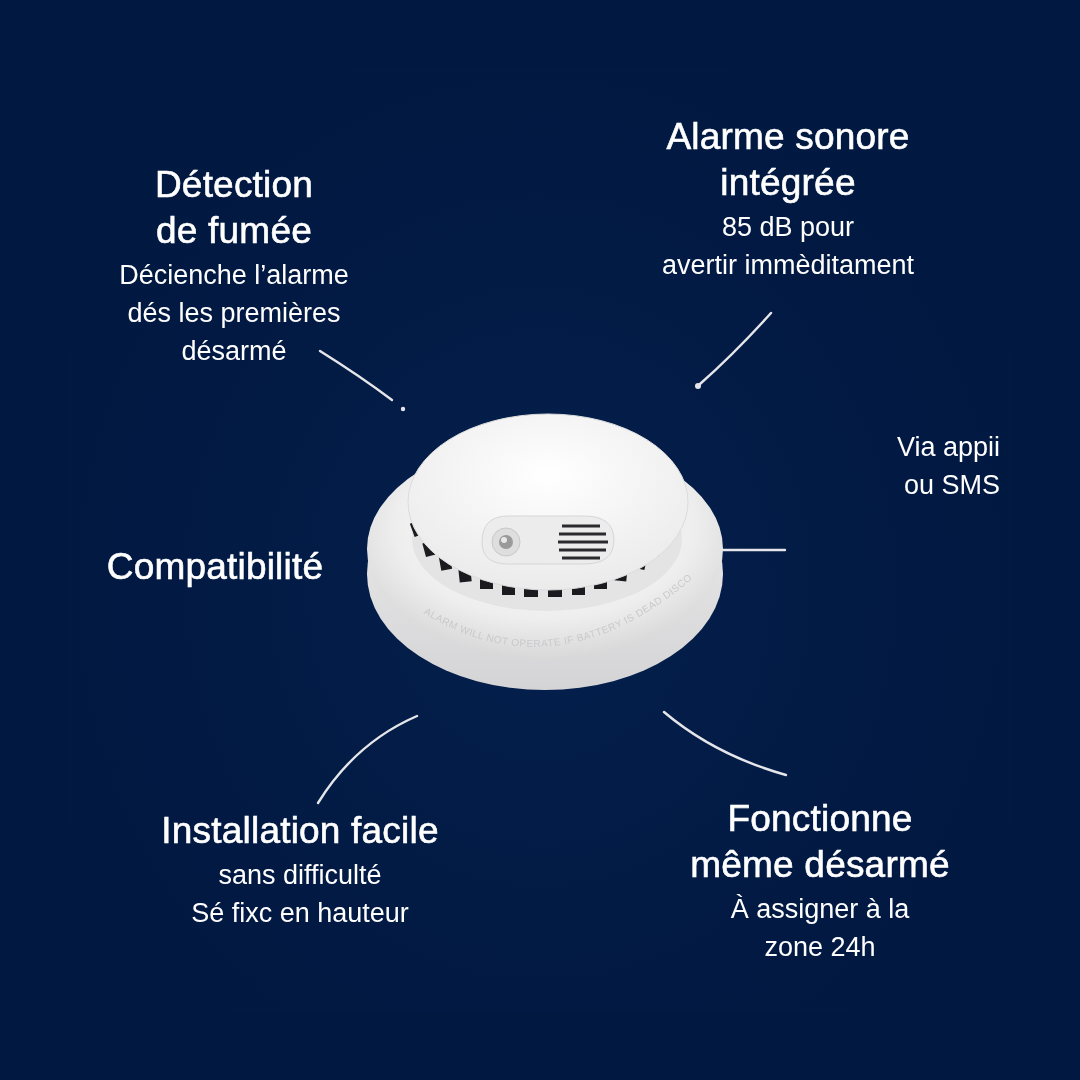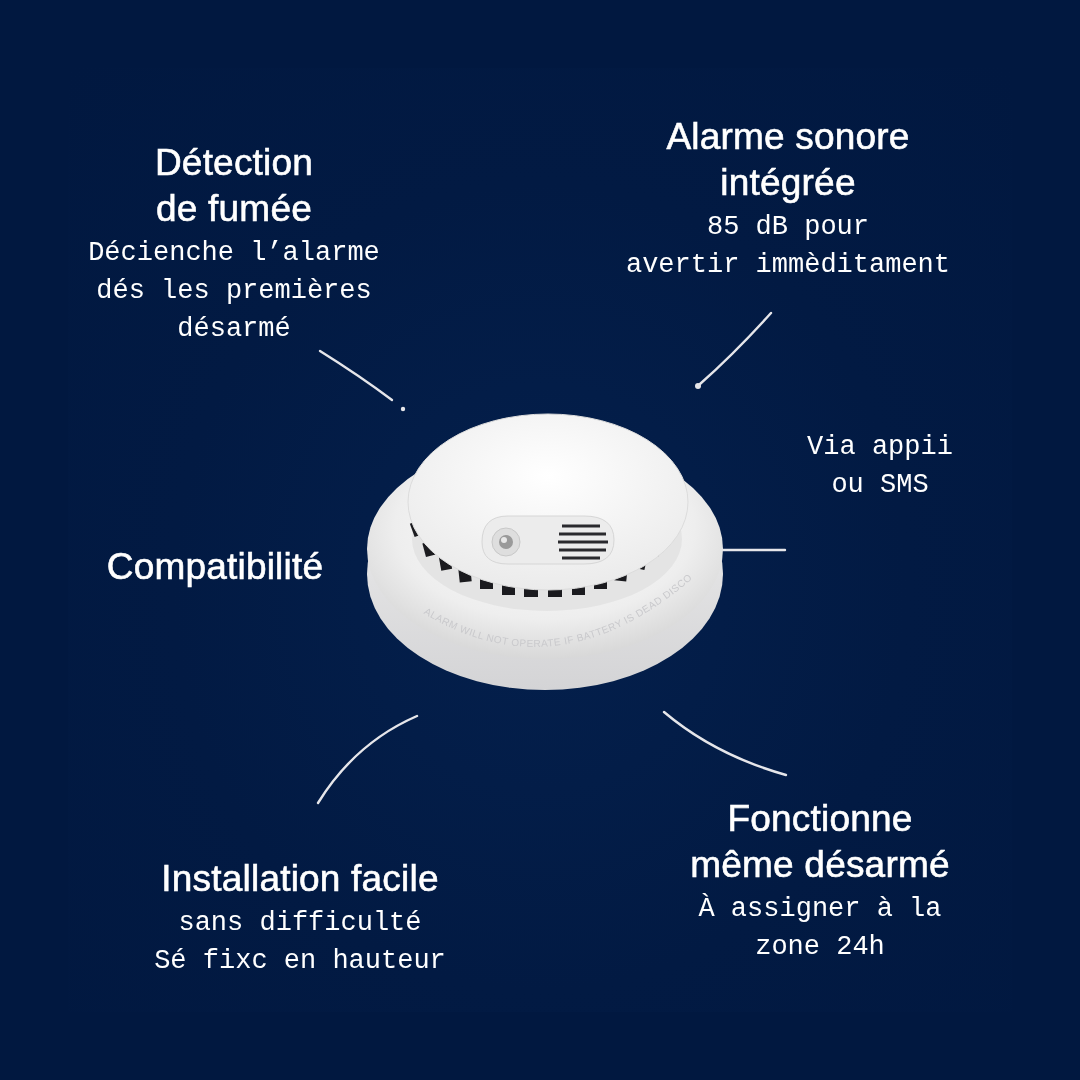"Détection" #b-detection { top: 140px -> 162px }
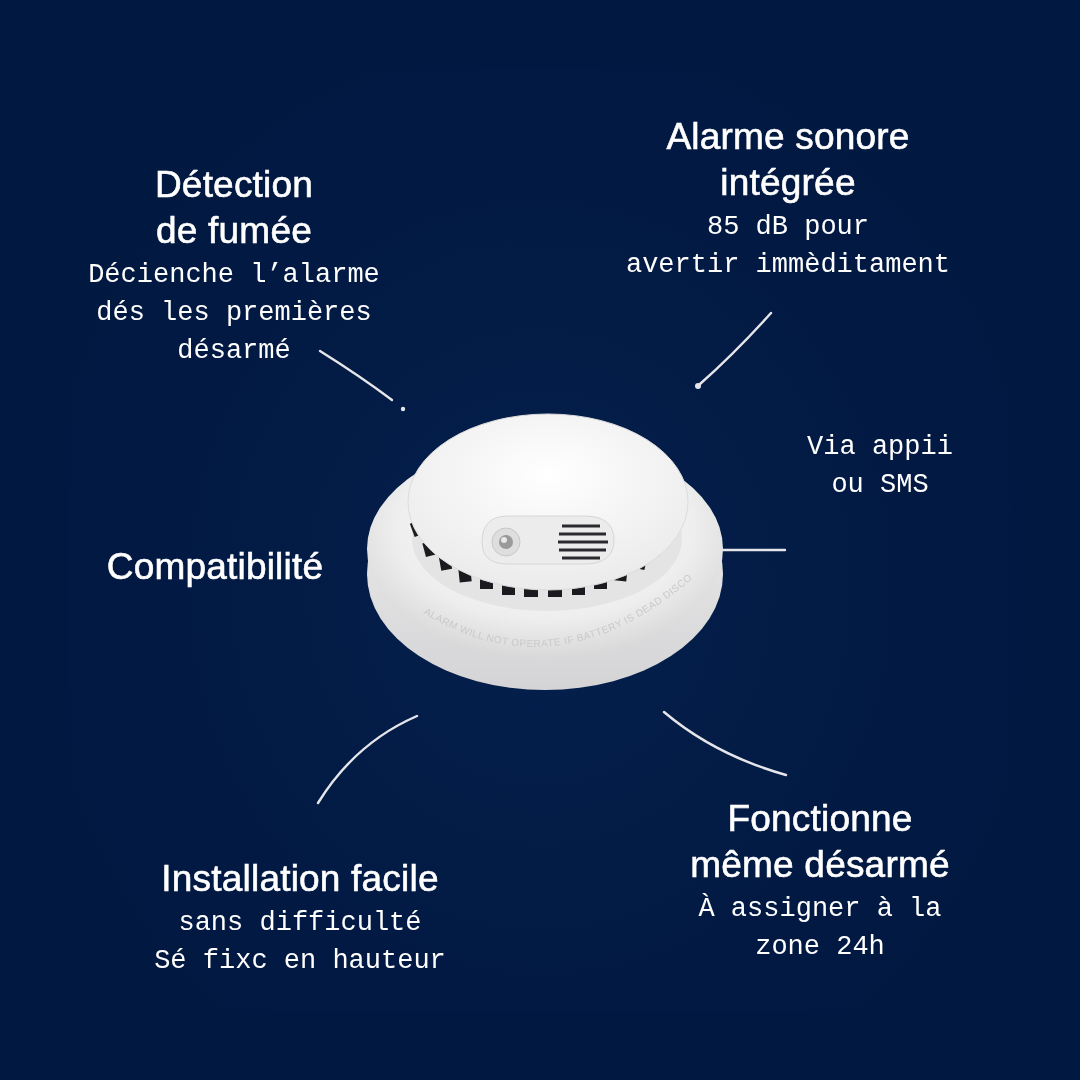"85 dB pour" .desc { font-family: Liberation Mono, monospace -> none }
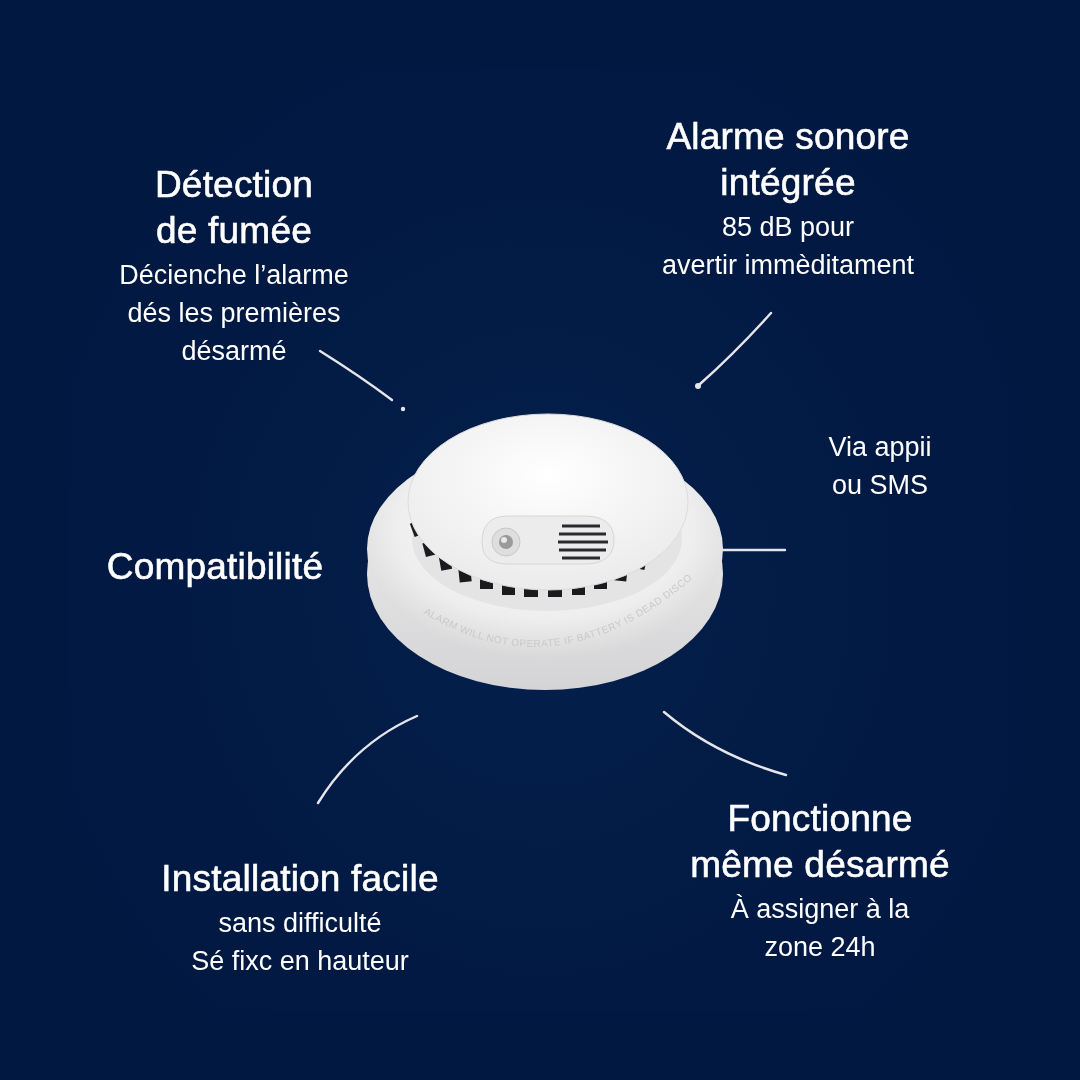"Via appii" #b-alerte .desc { text-align: none -> right }
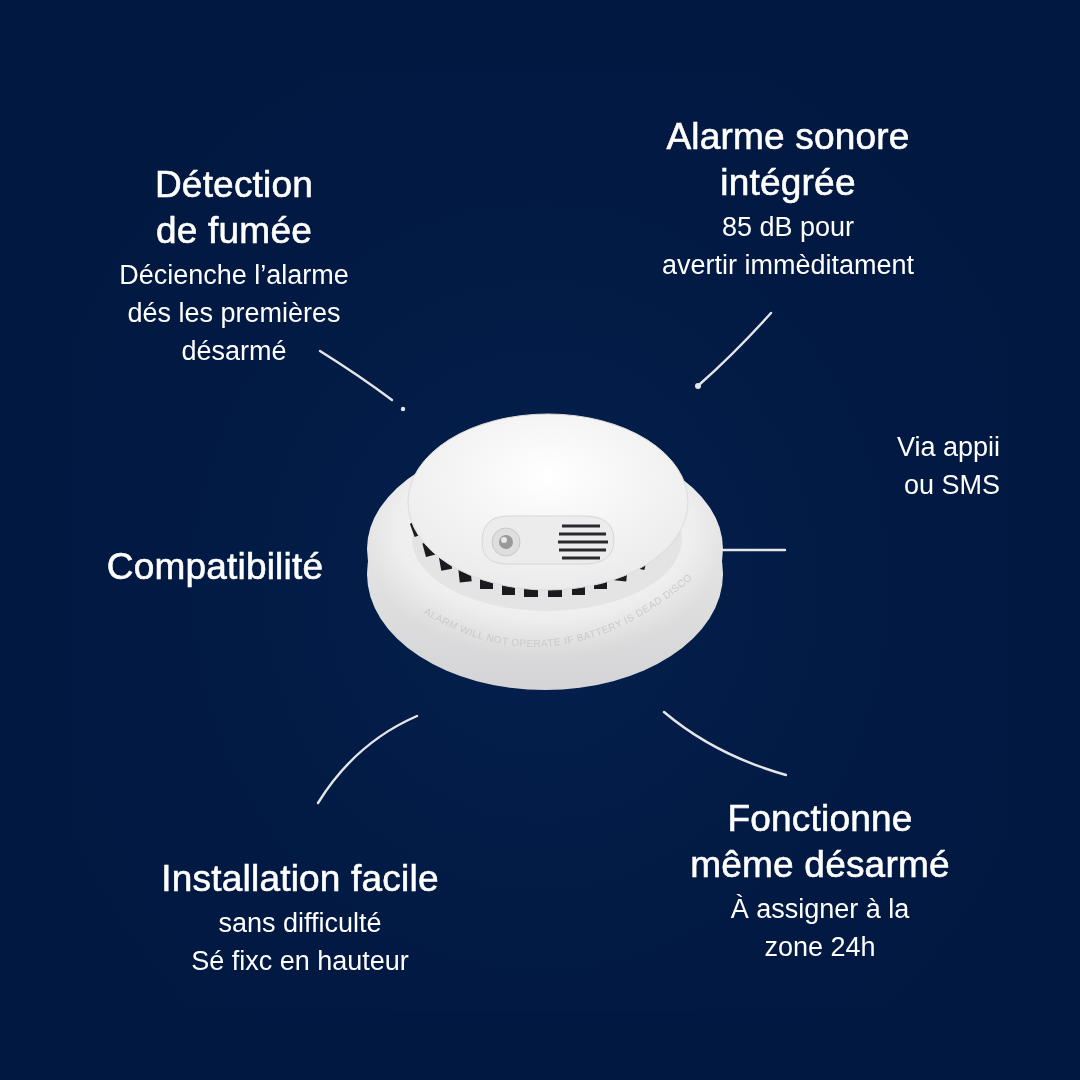"Installation facile" #b-install { top: 856px -> 808px }
